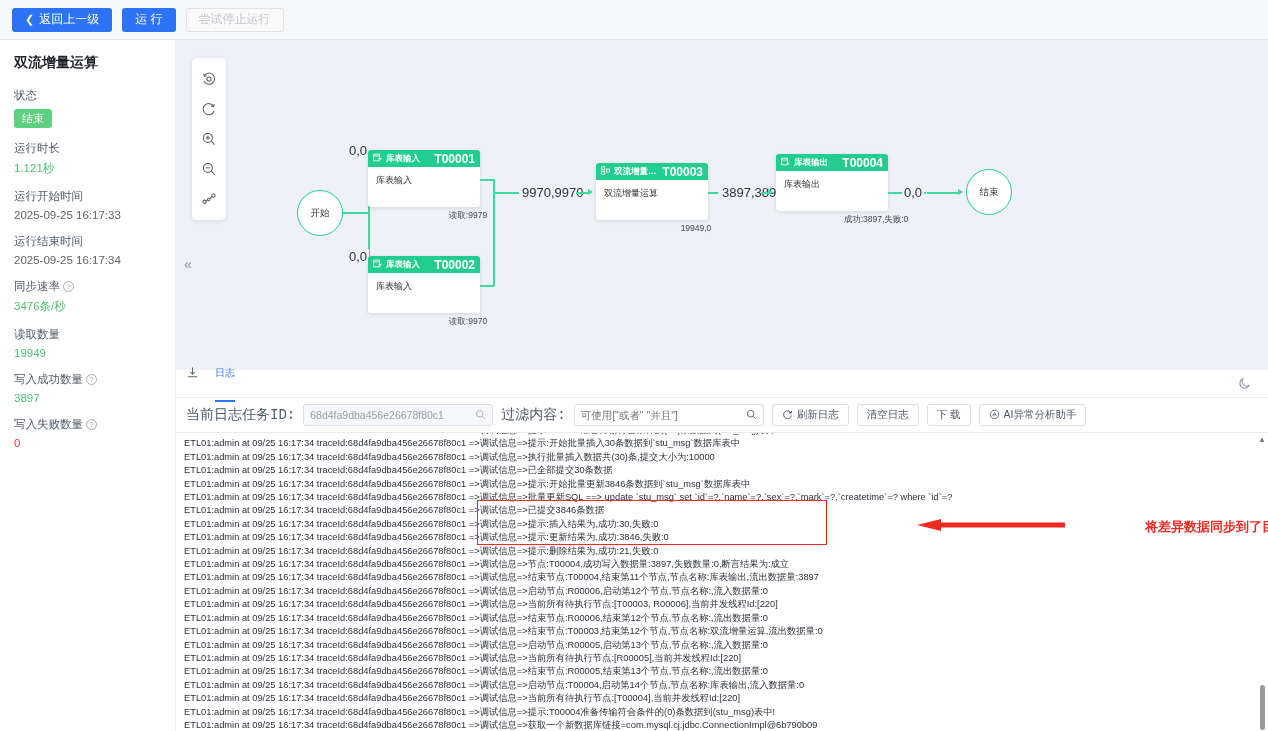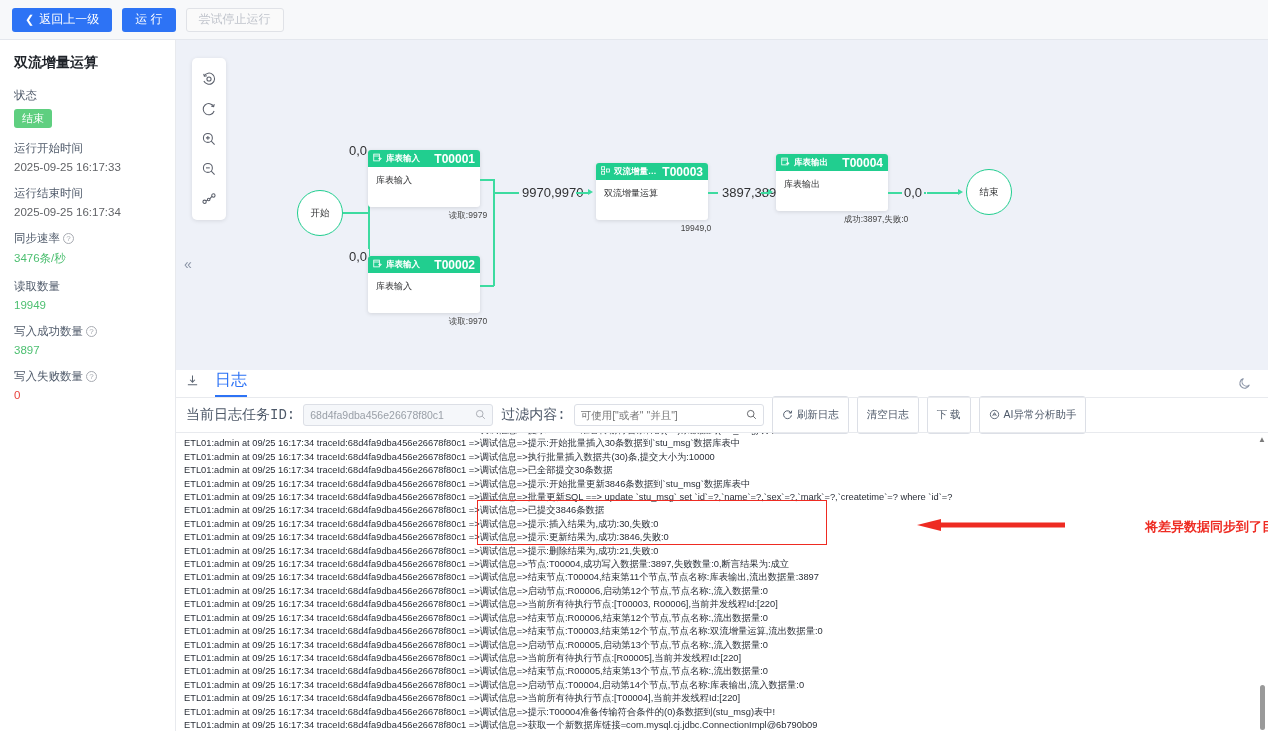"运行时长" div.field { html: none -> <div> <div> <span>运行时长</span> </div> <div>1.121秒</div> </div> }
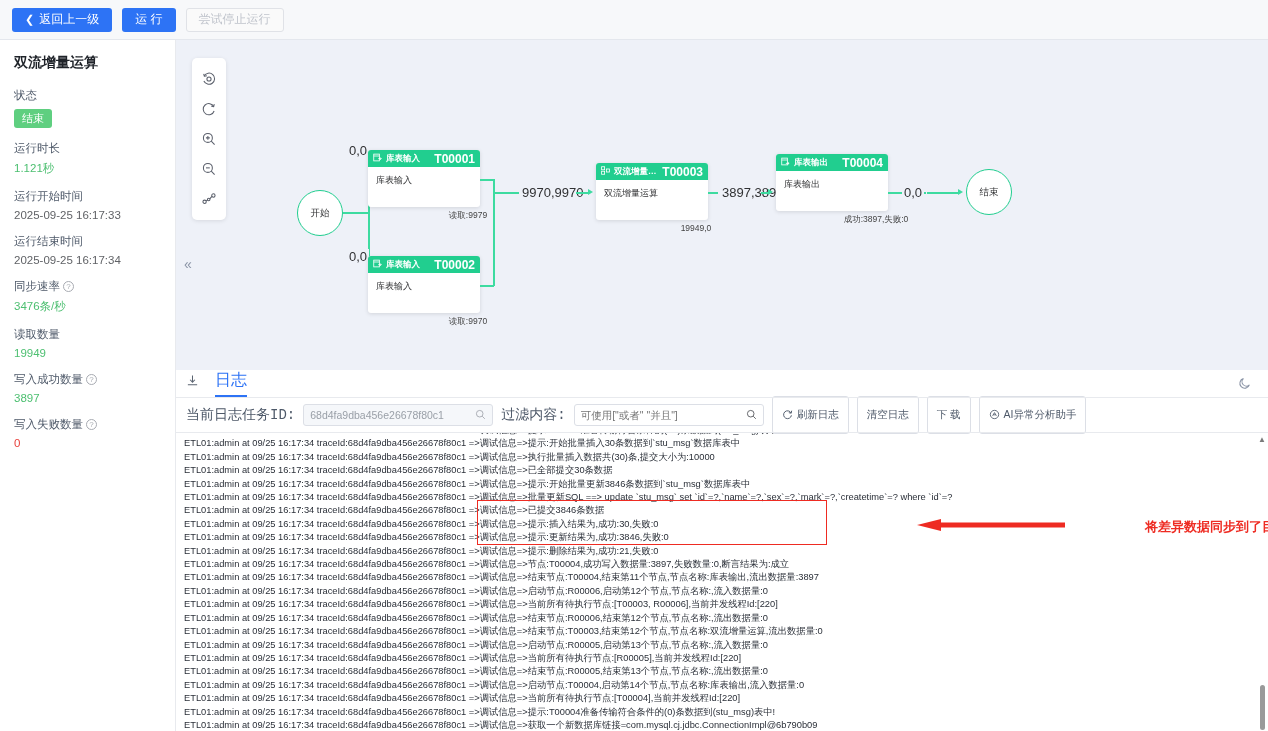"日志" .ltab { font-size: 16px -> 10px; padding-bottom: 4px -> 20px }
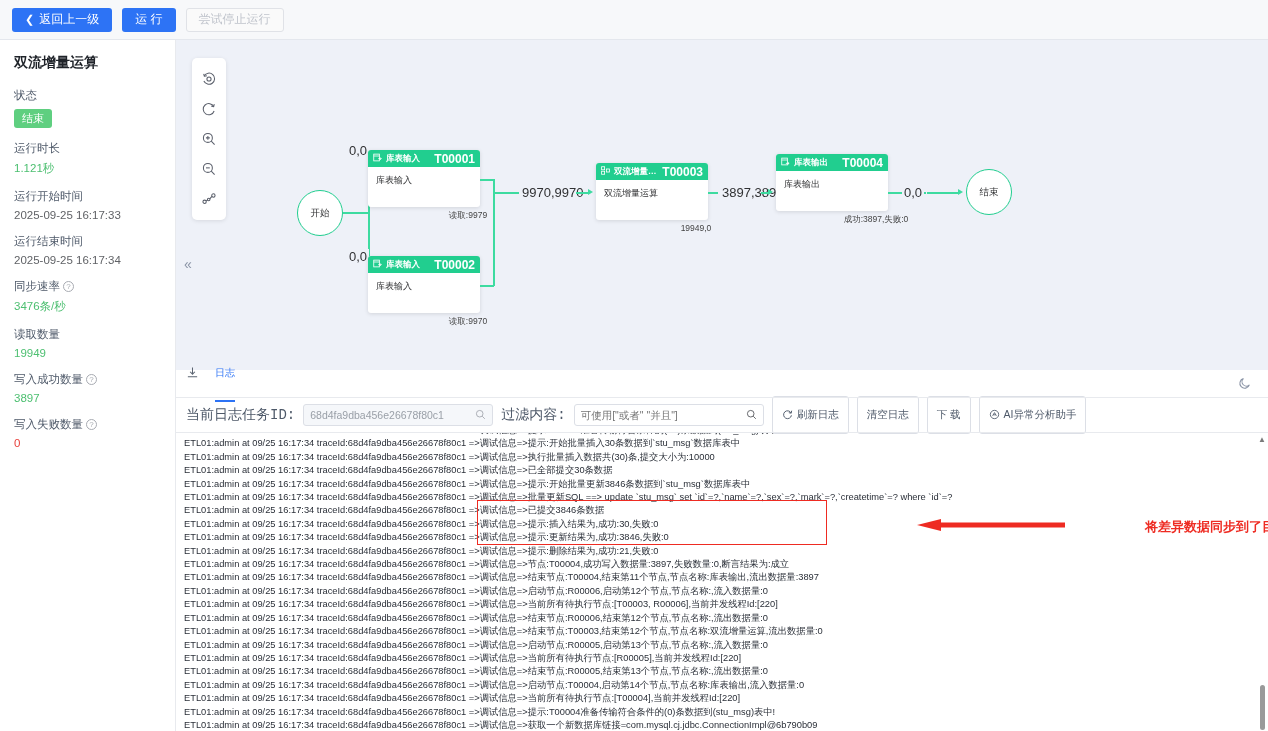"刷新日志" .sbtn { height: 38px -> 22px }
